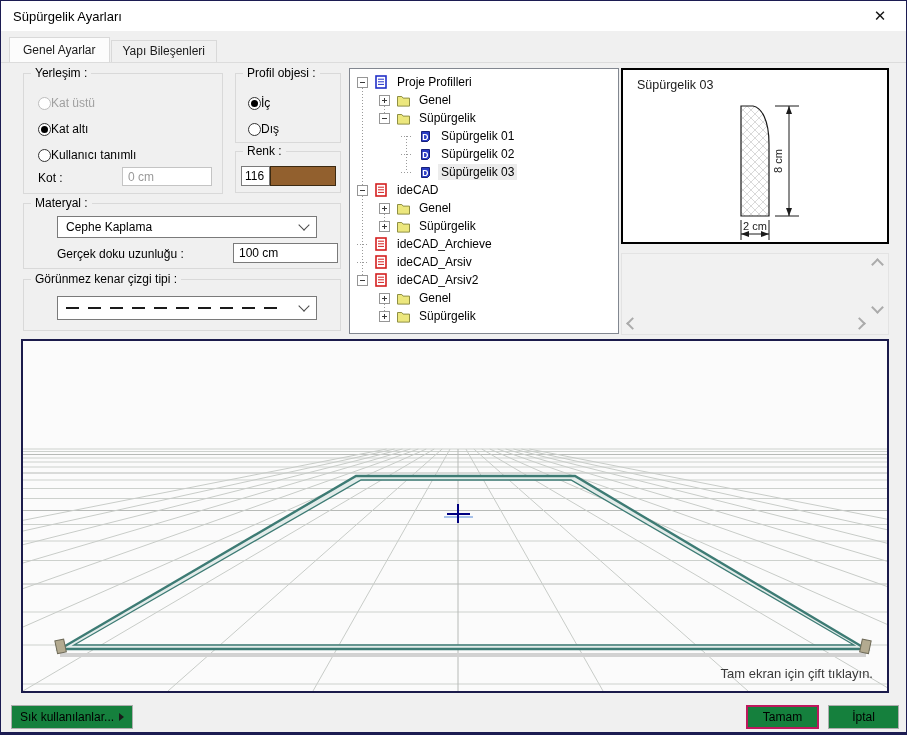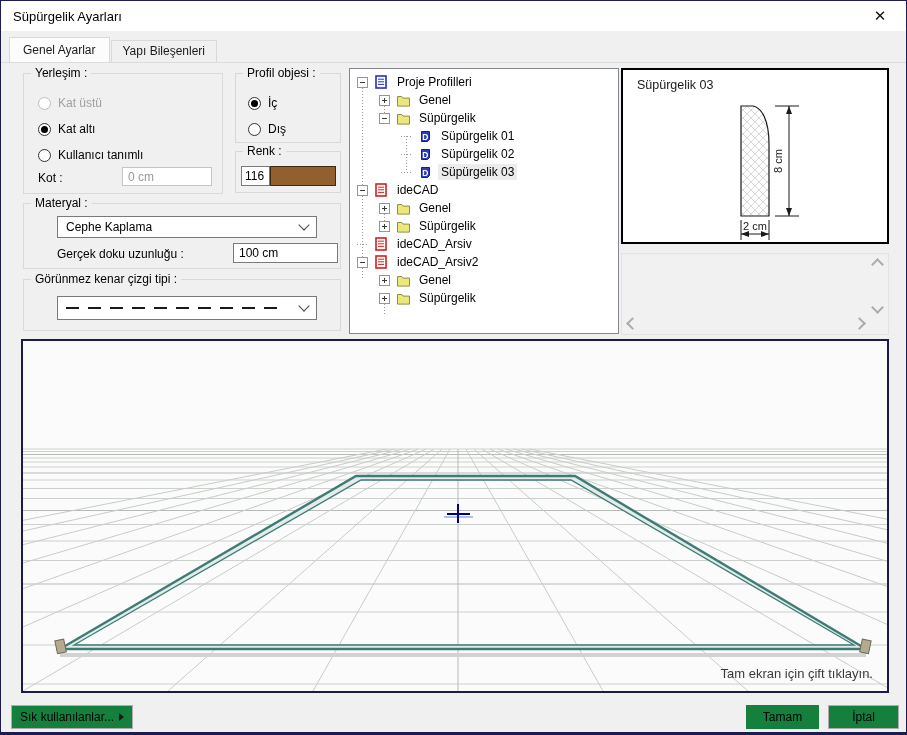"Kat üstü" .radio { gap: 7px -> none }
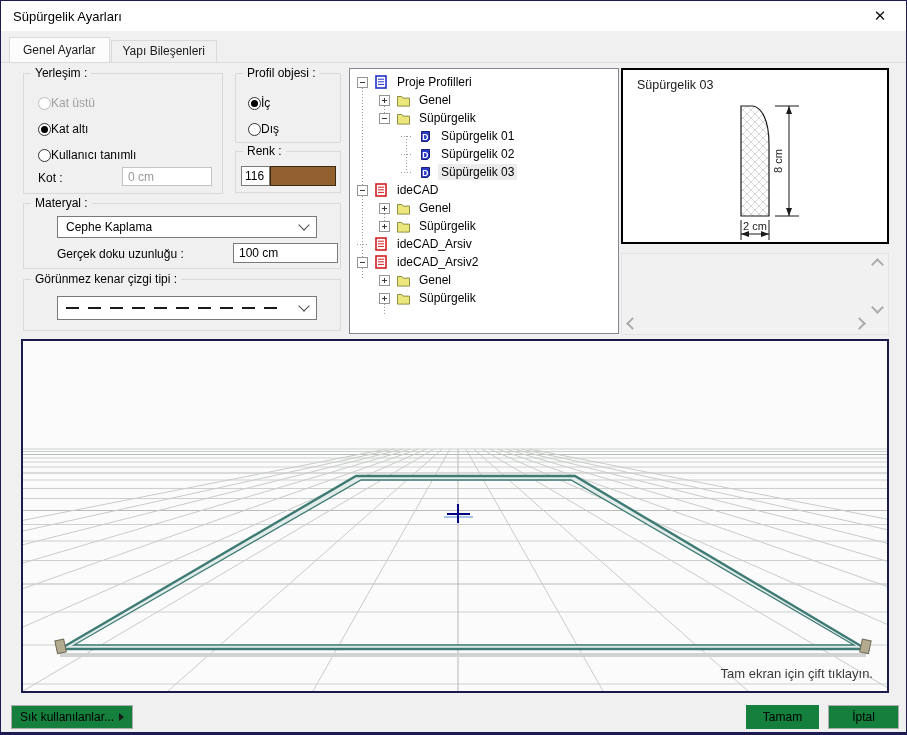"ideCAD_Archieve" div.trow { html: none -> <div> <span></span> <span> <svg> <rect></rect> <line></line> <line></line> <line></line> </svg> </span> <span>ideCAD_Archieve</span> </div> }
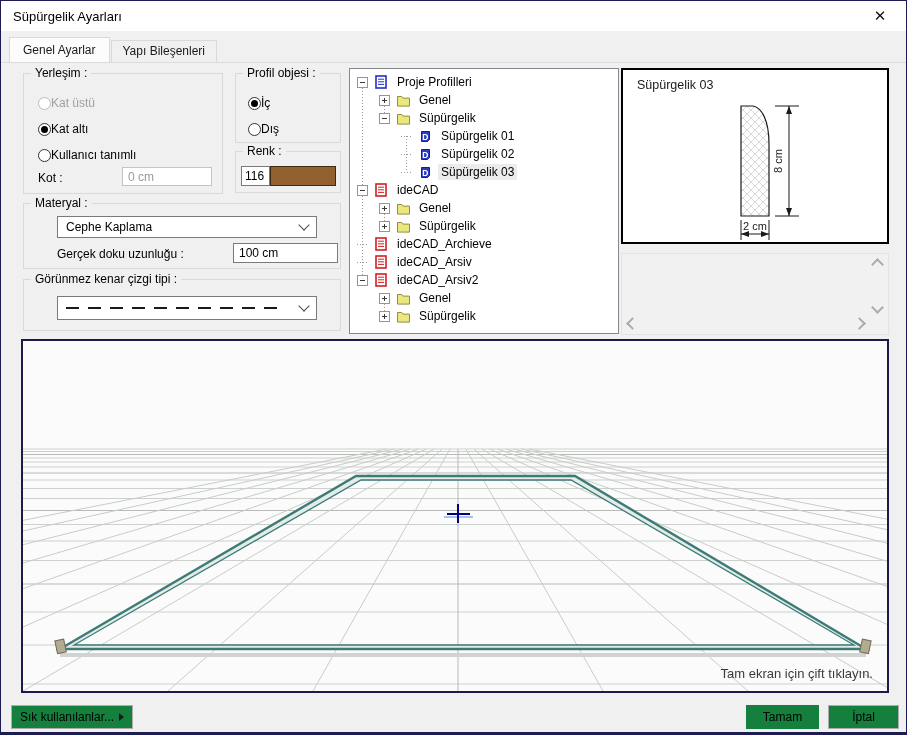"Tamam" .btn.default { border: 2px solid #15803d -> 2px solid #be185d }
